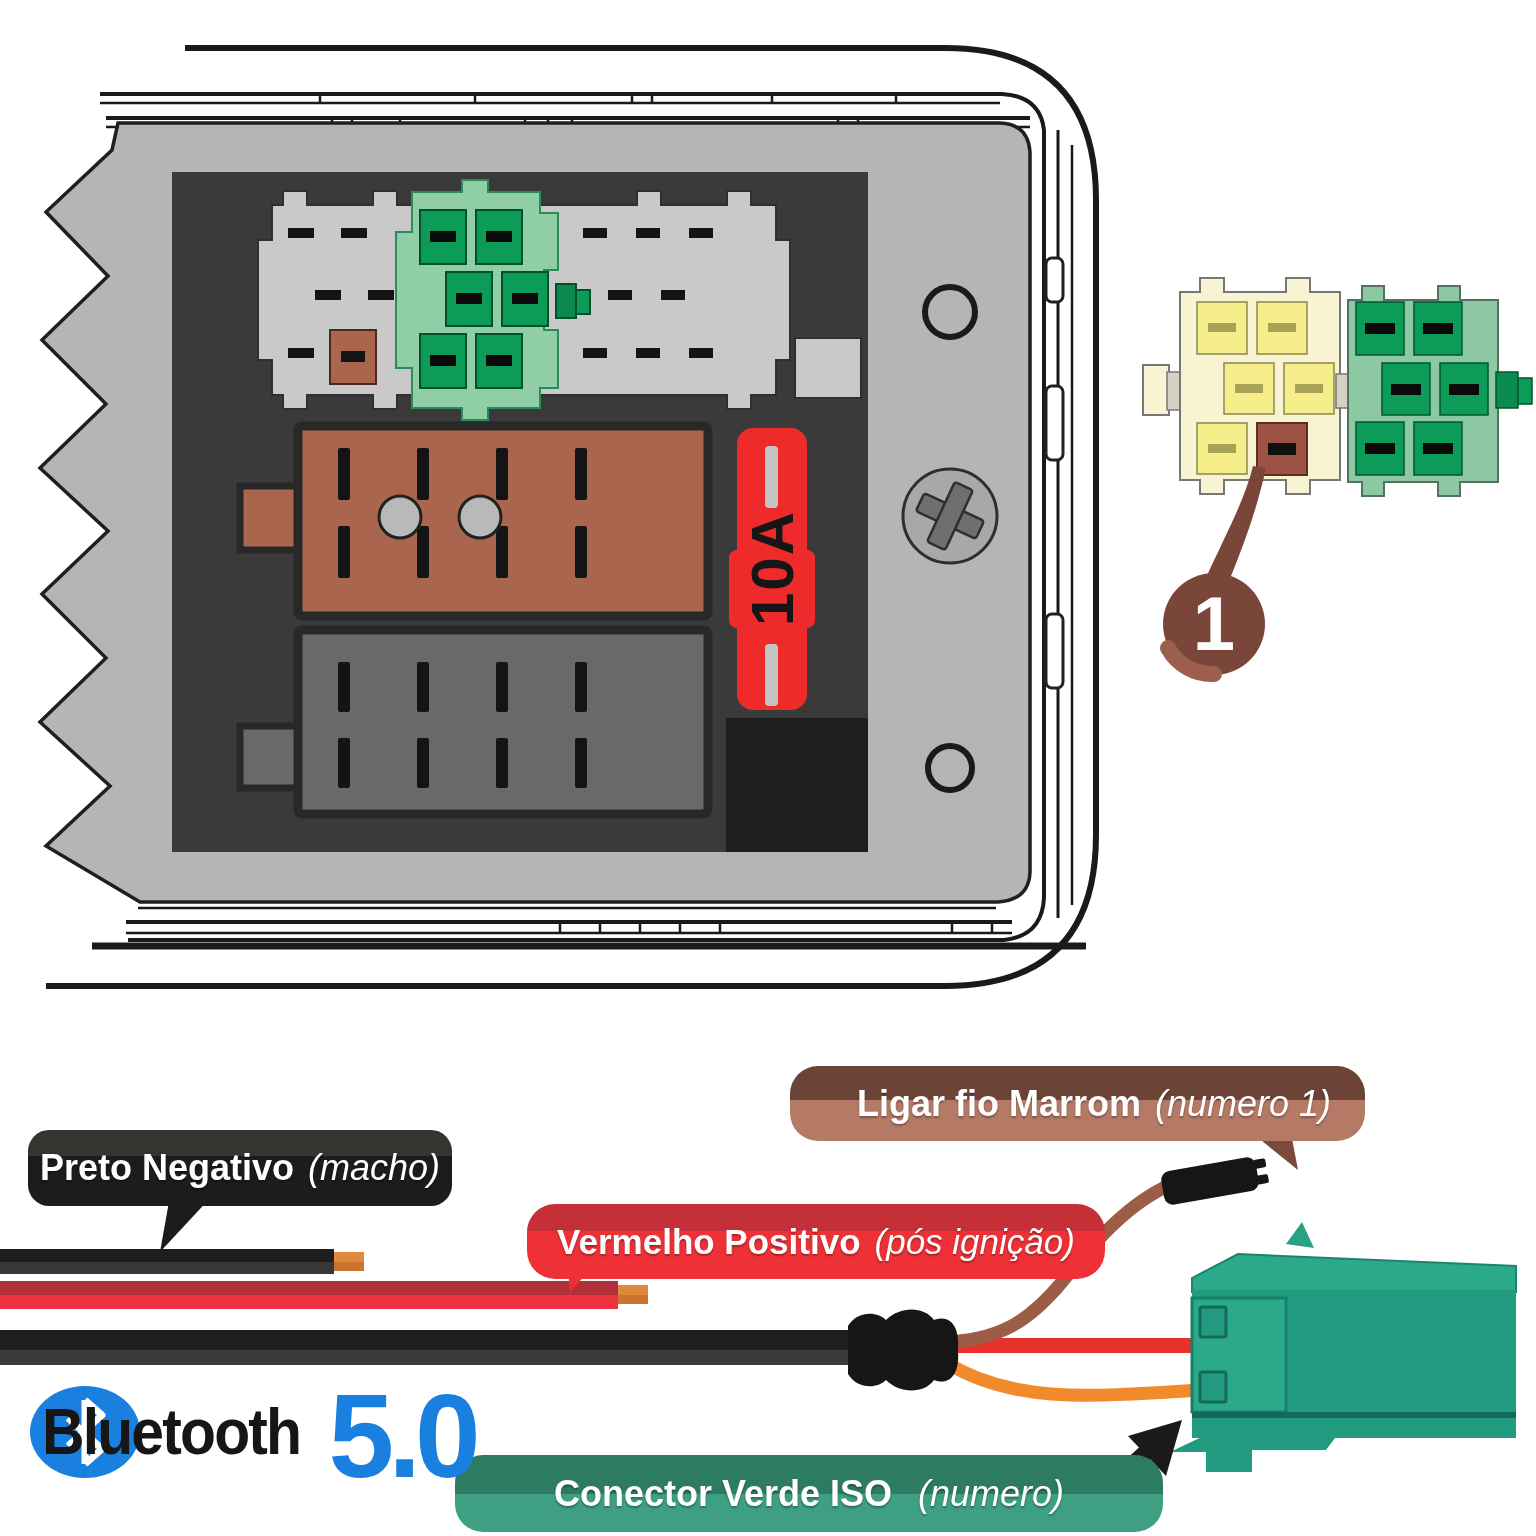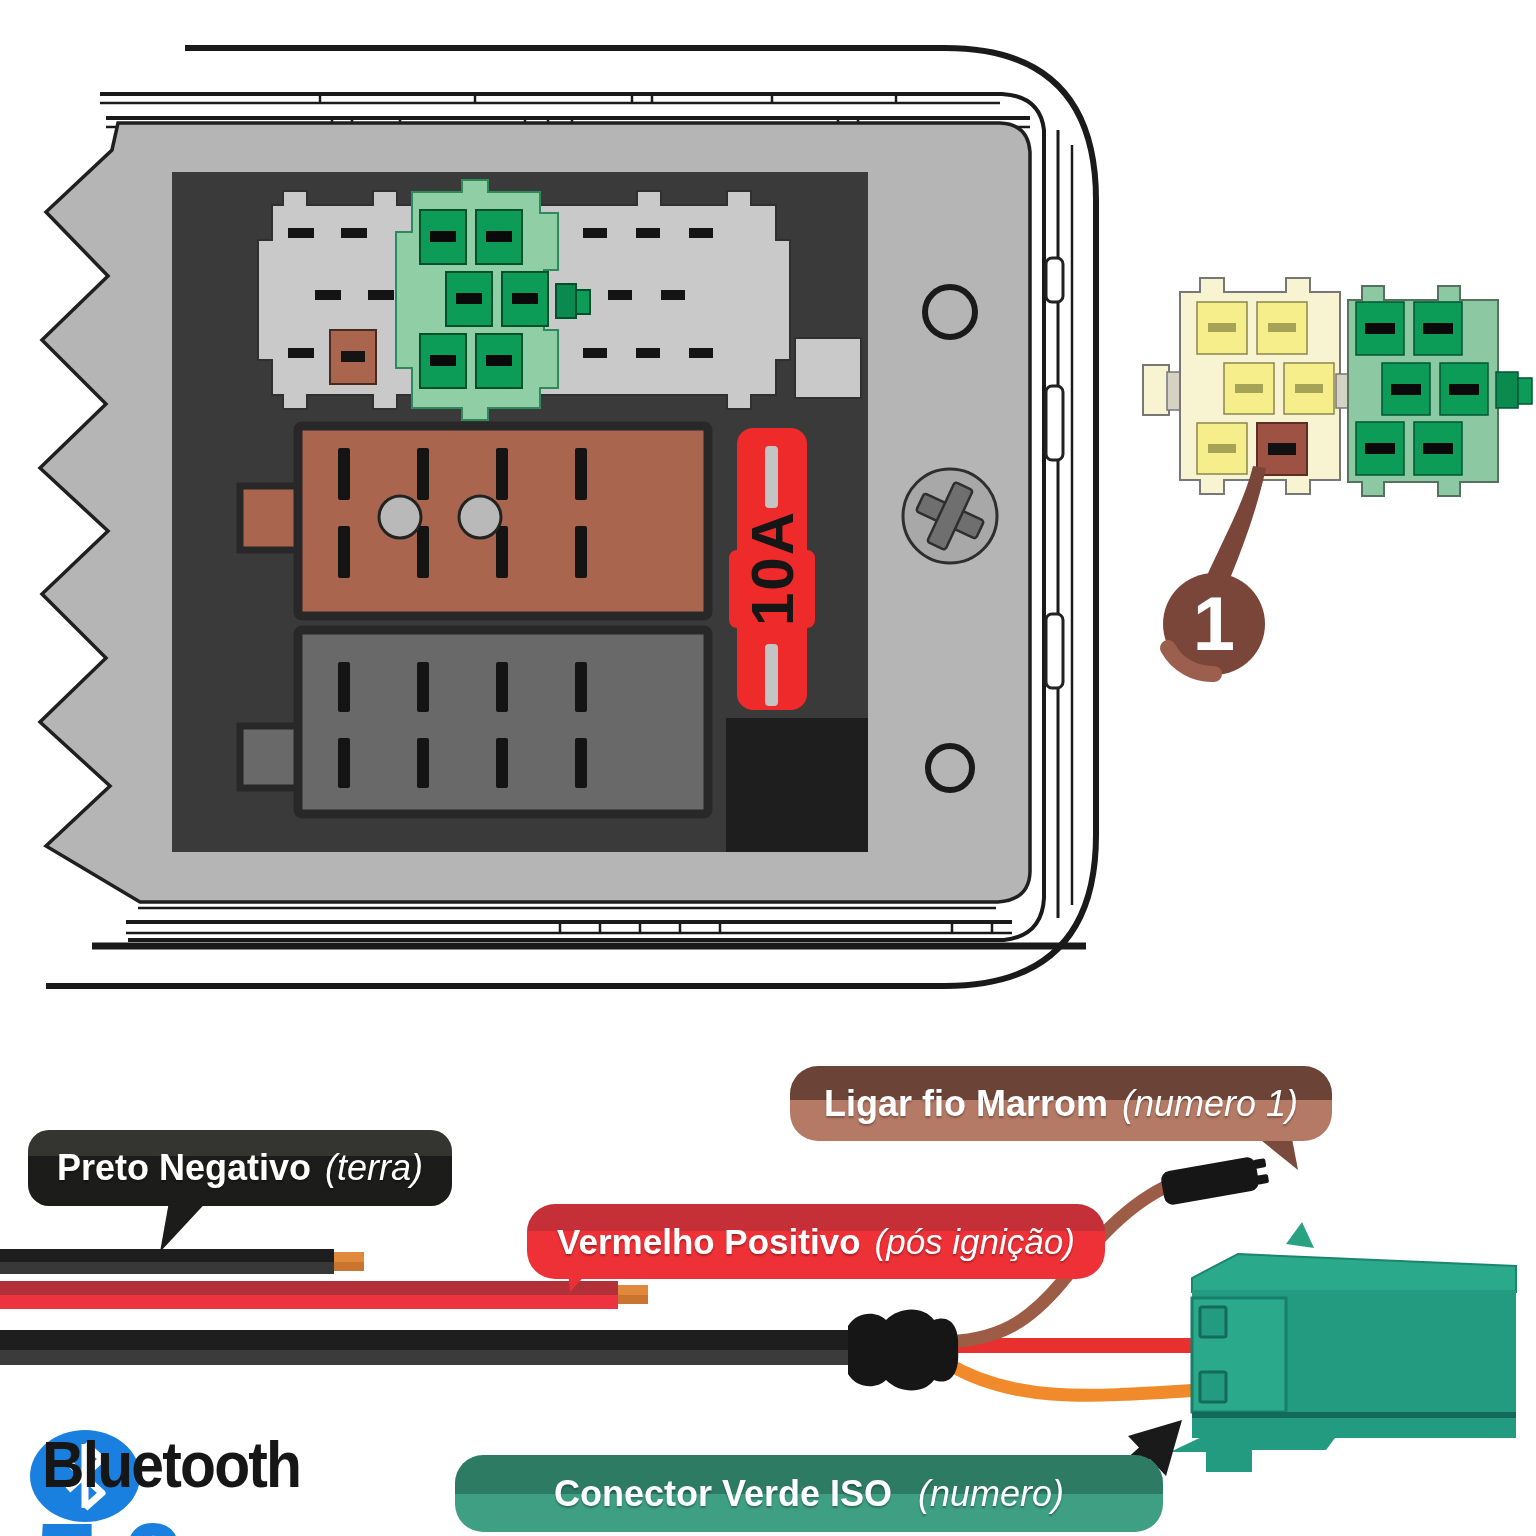"Ligar fio Marrom" .pill-brown { padding-left: none -> 33px }
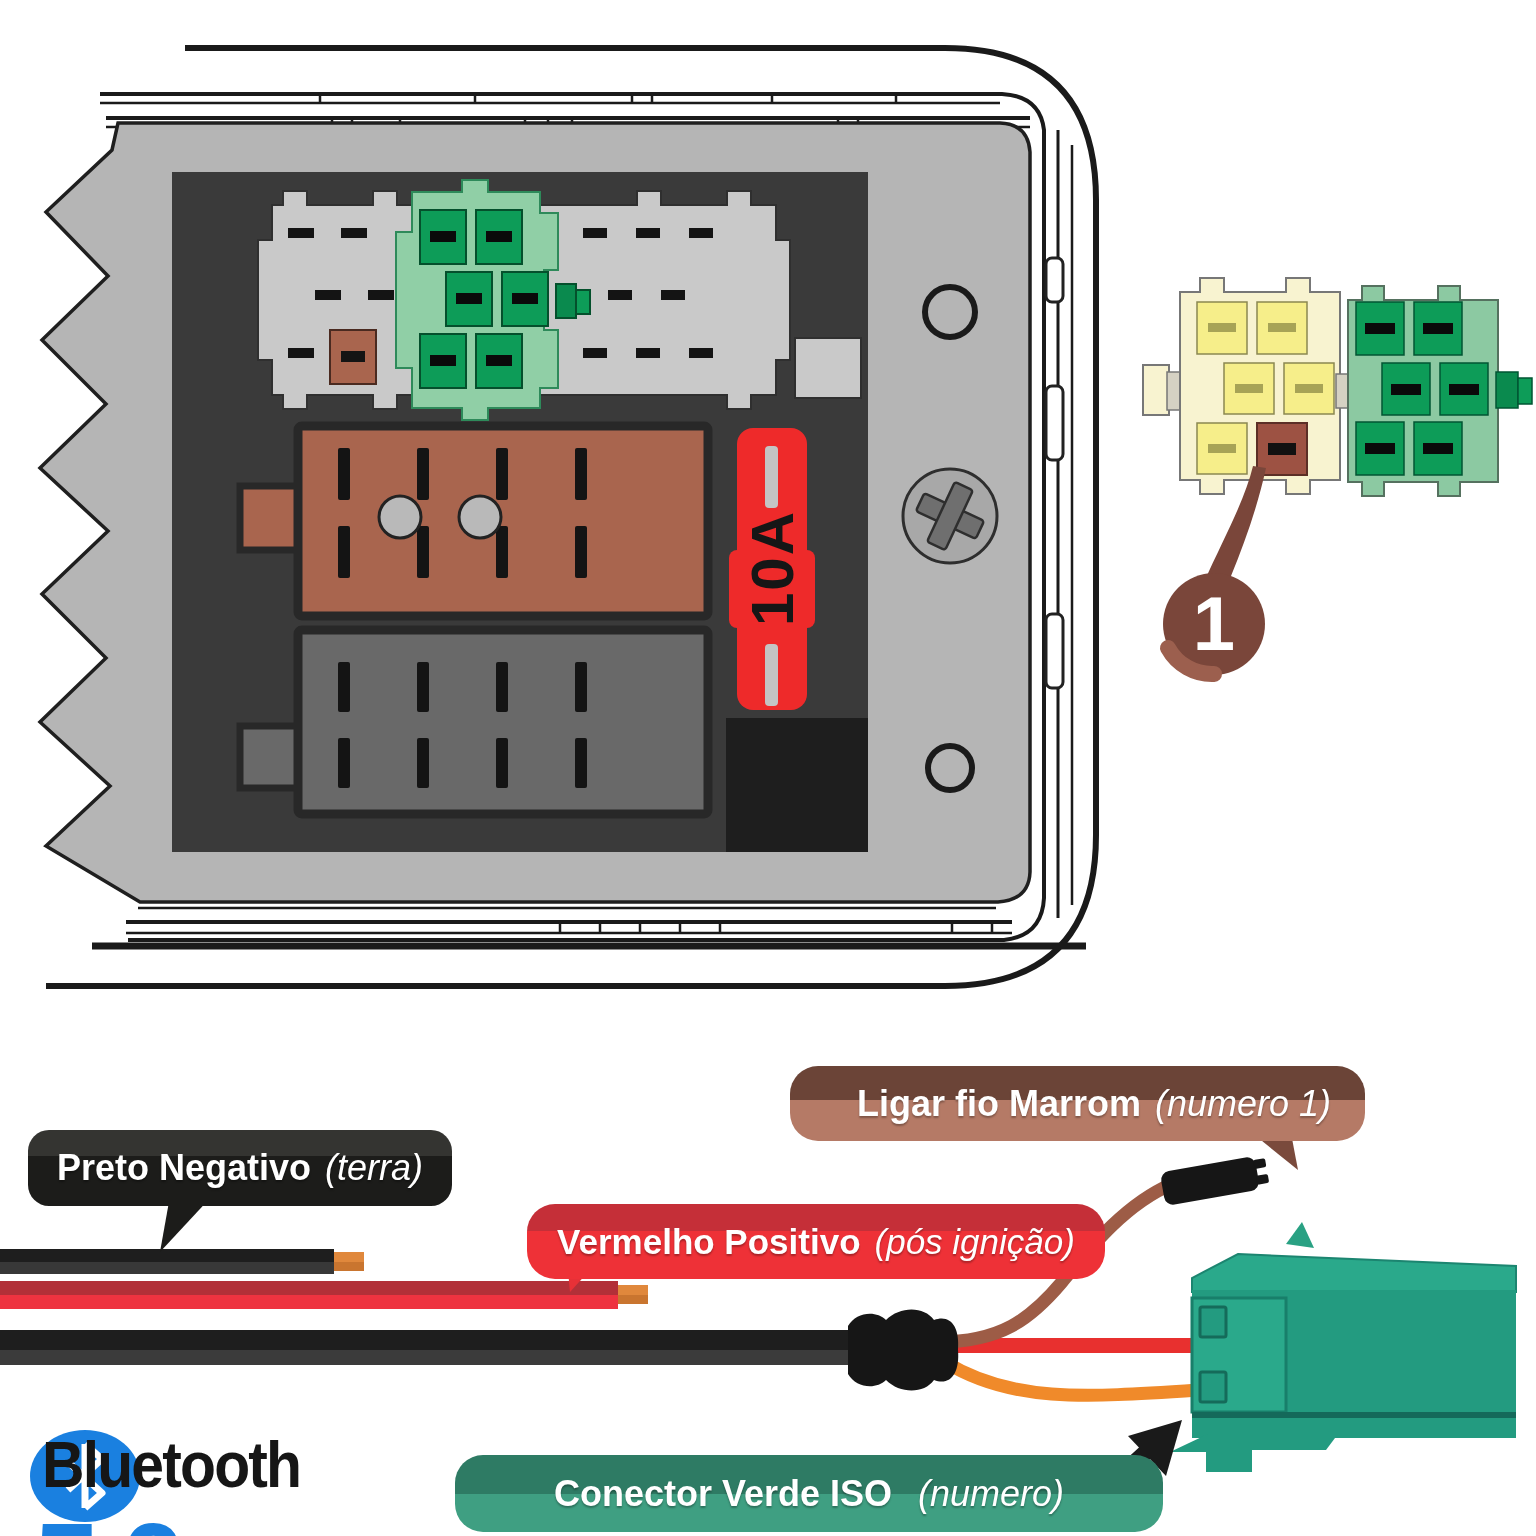"(terra)" span.i { text: terra -> macho }
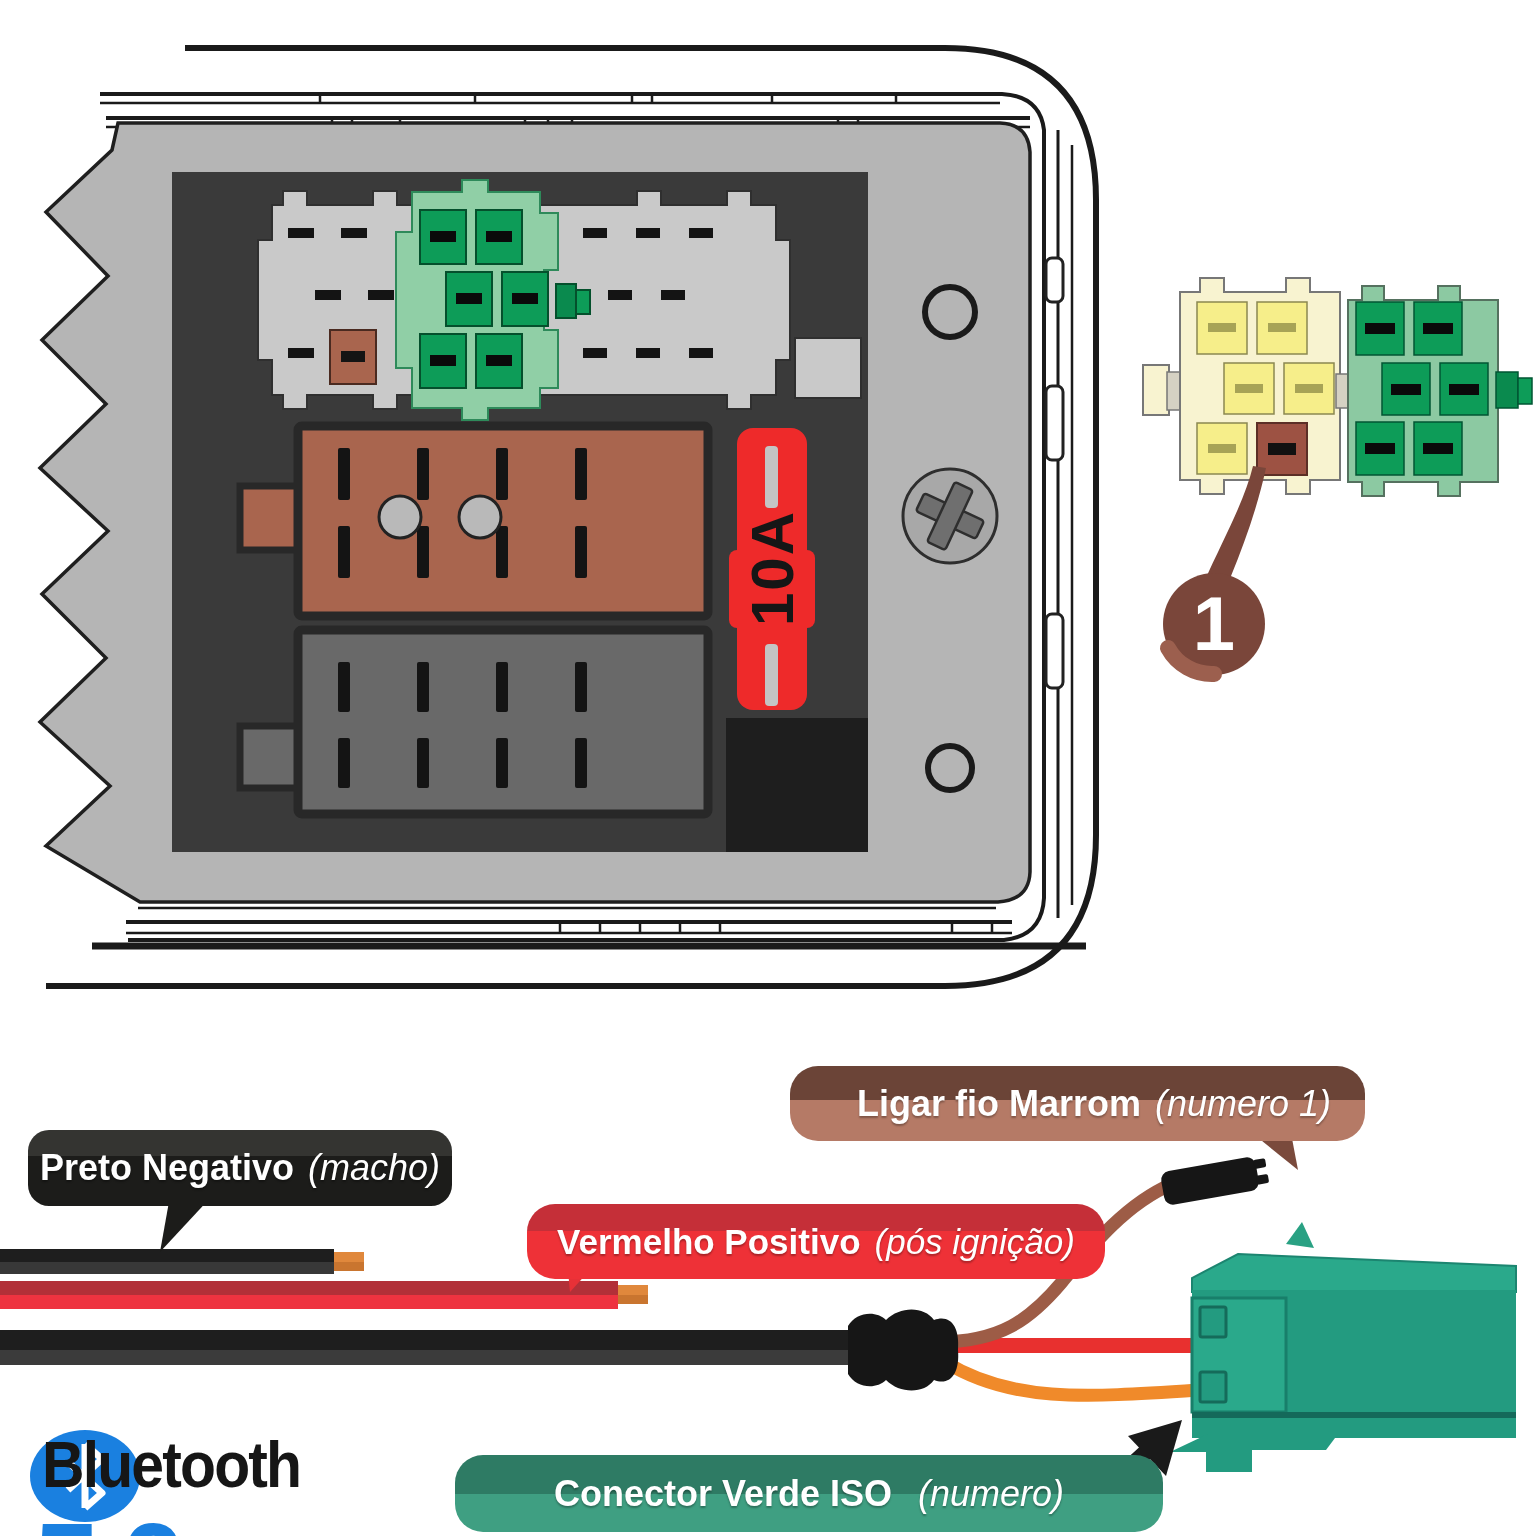"Bluetooth" .bt { align-items: flex-start -> center; flex-direction: column -> none; top: 1428px -> 1380px }
